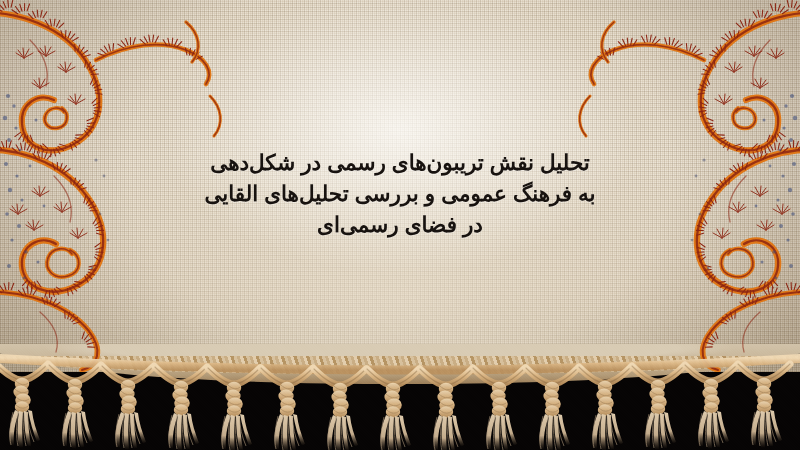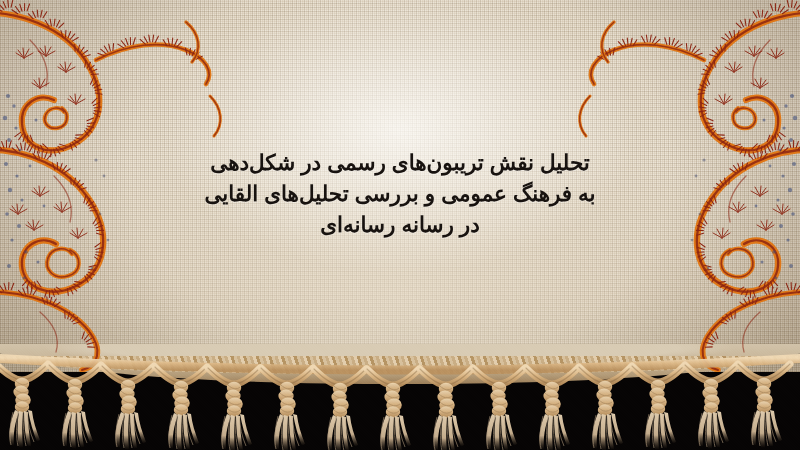"در رسانه رسانه‌ای" div.title-line { text: رسانه رسانه -> فضای رسمی }
